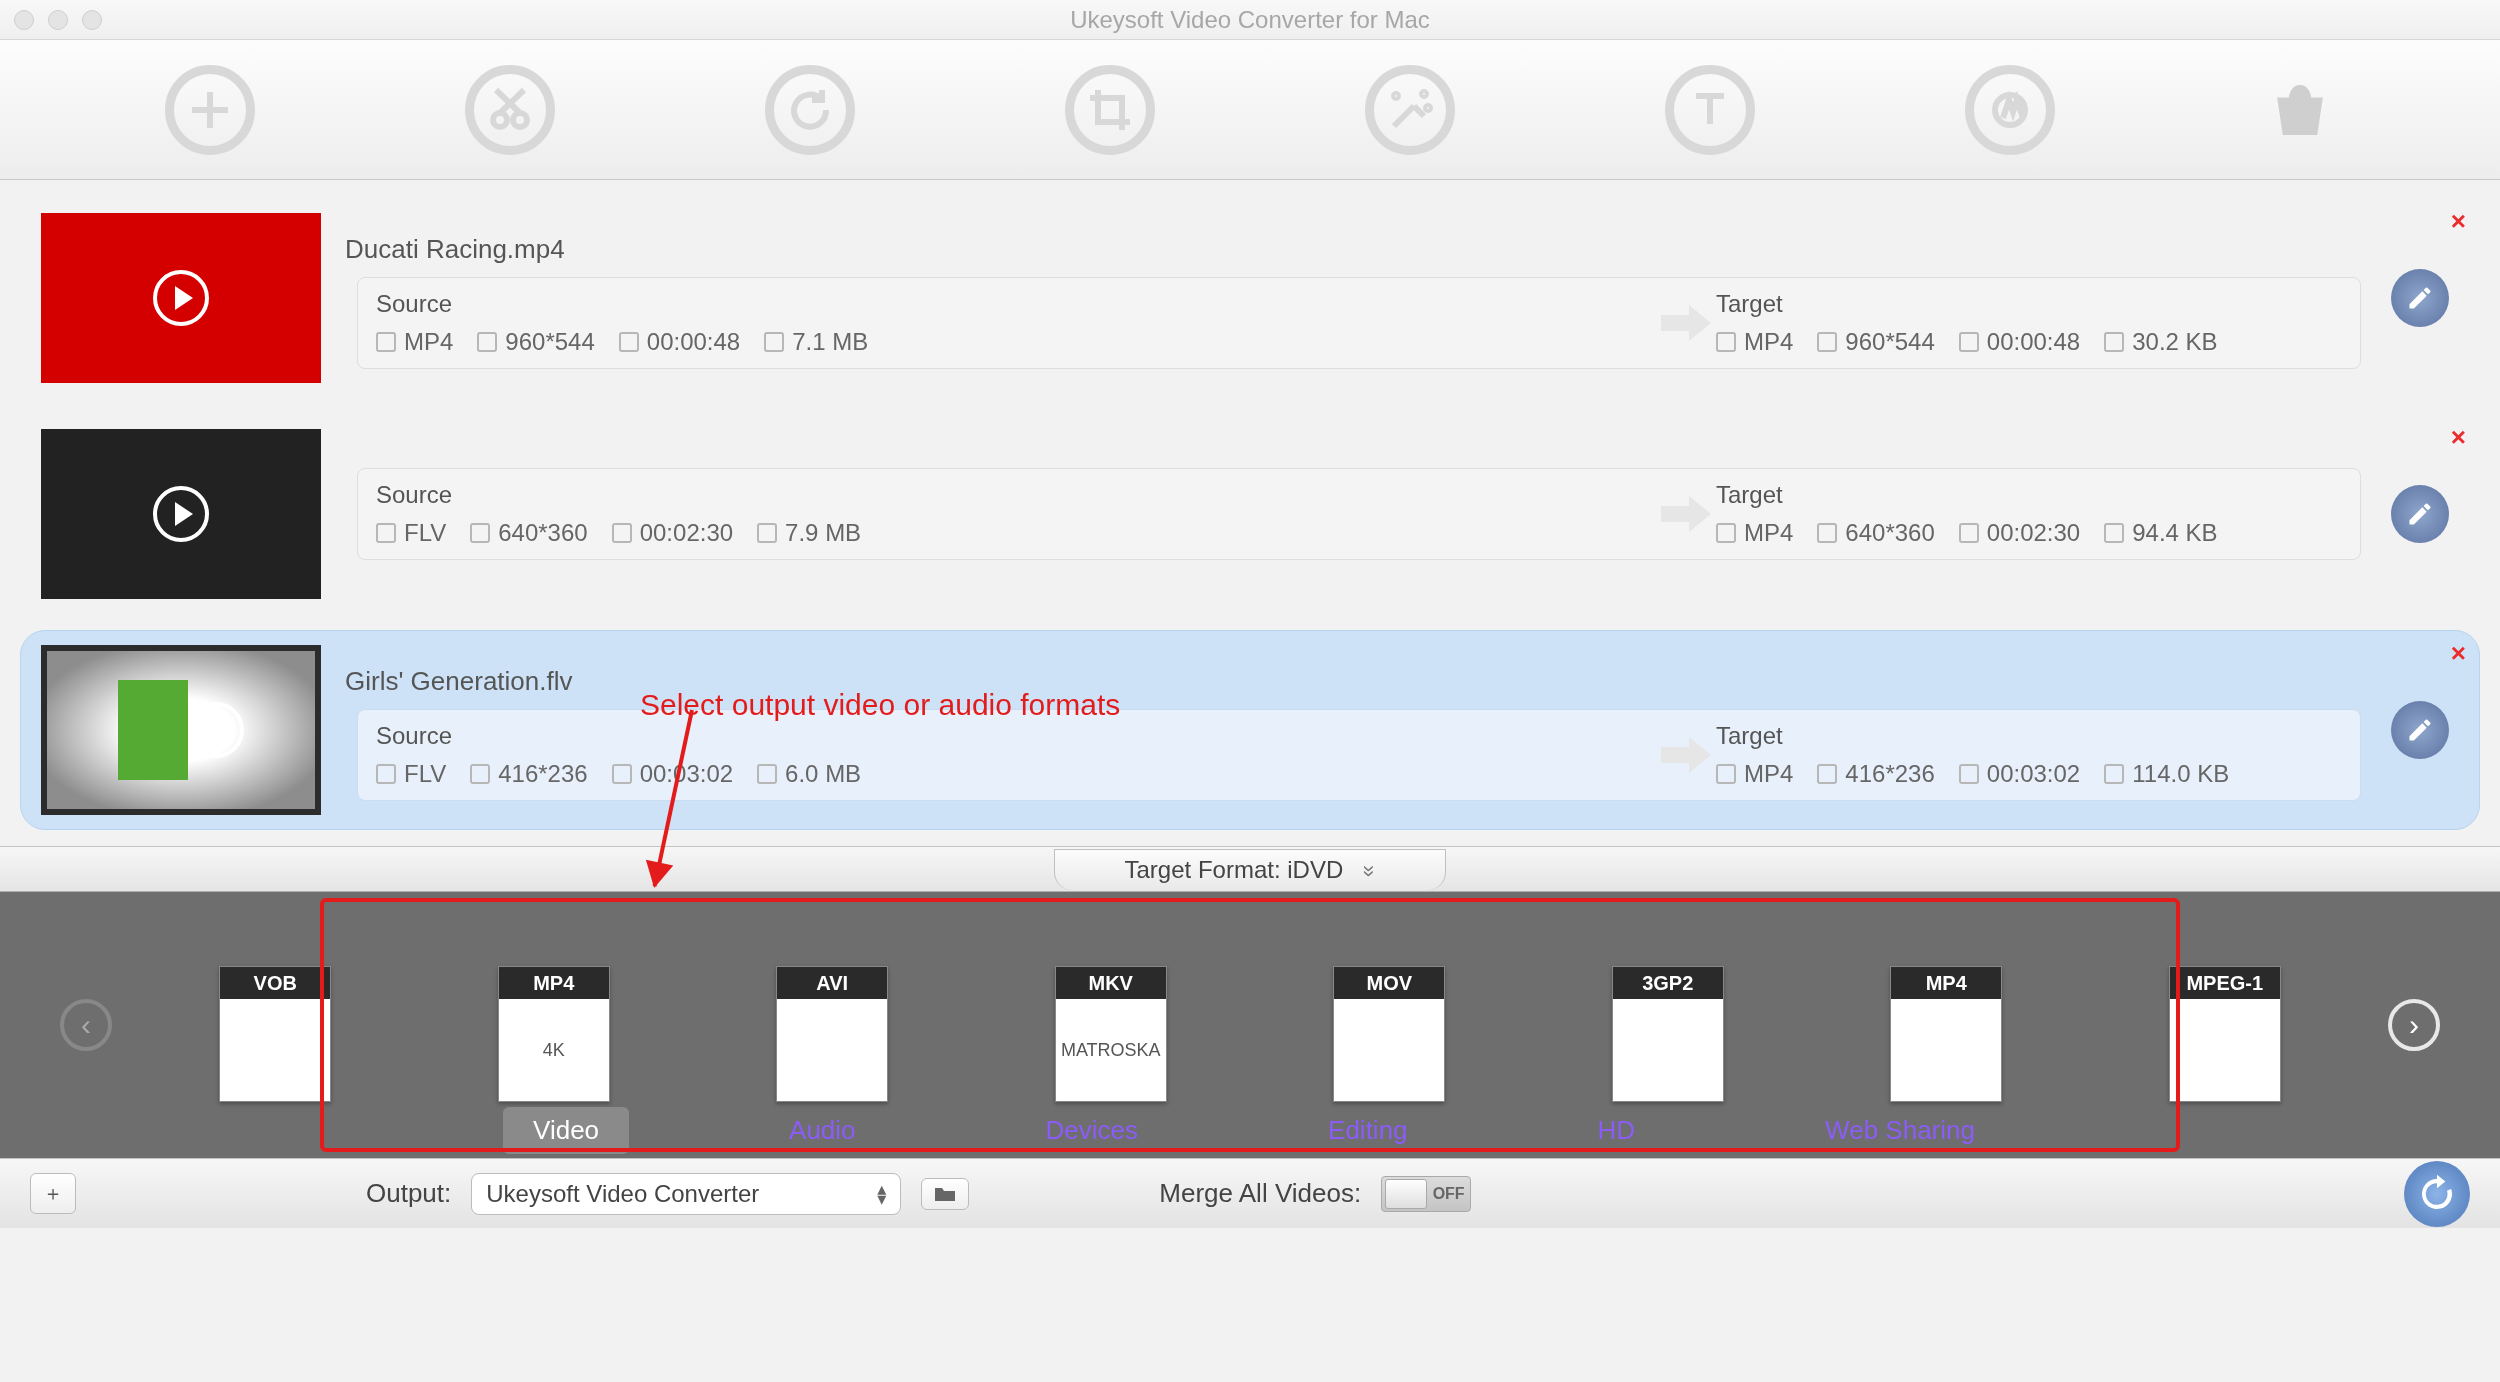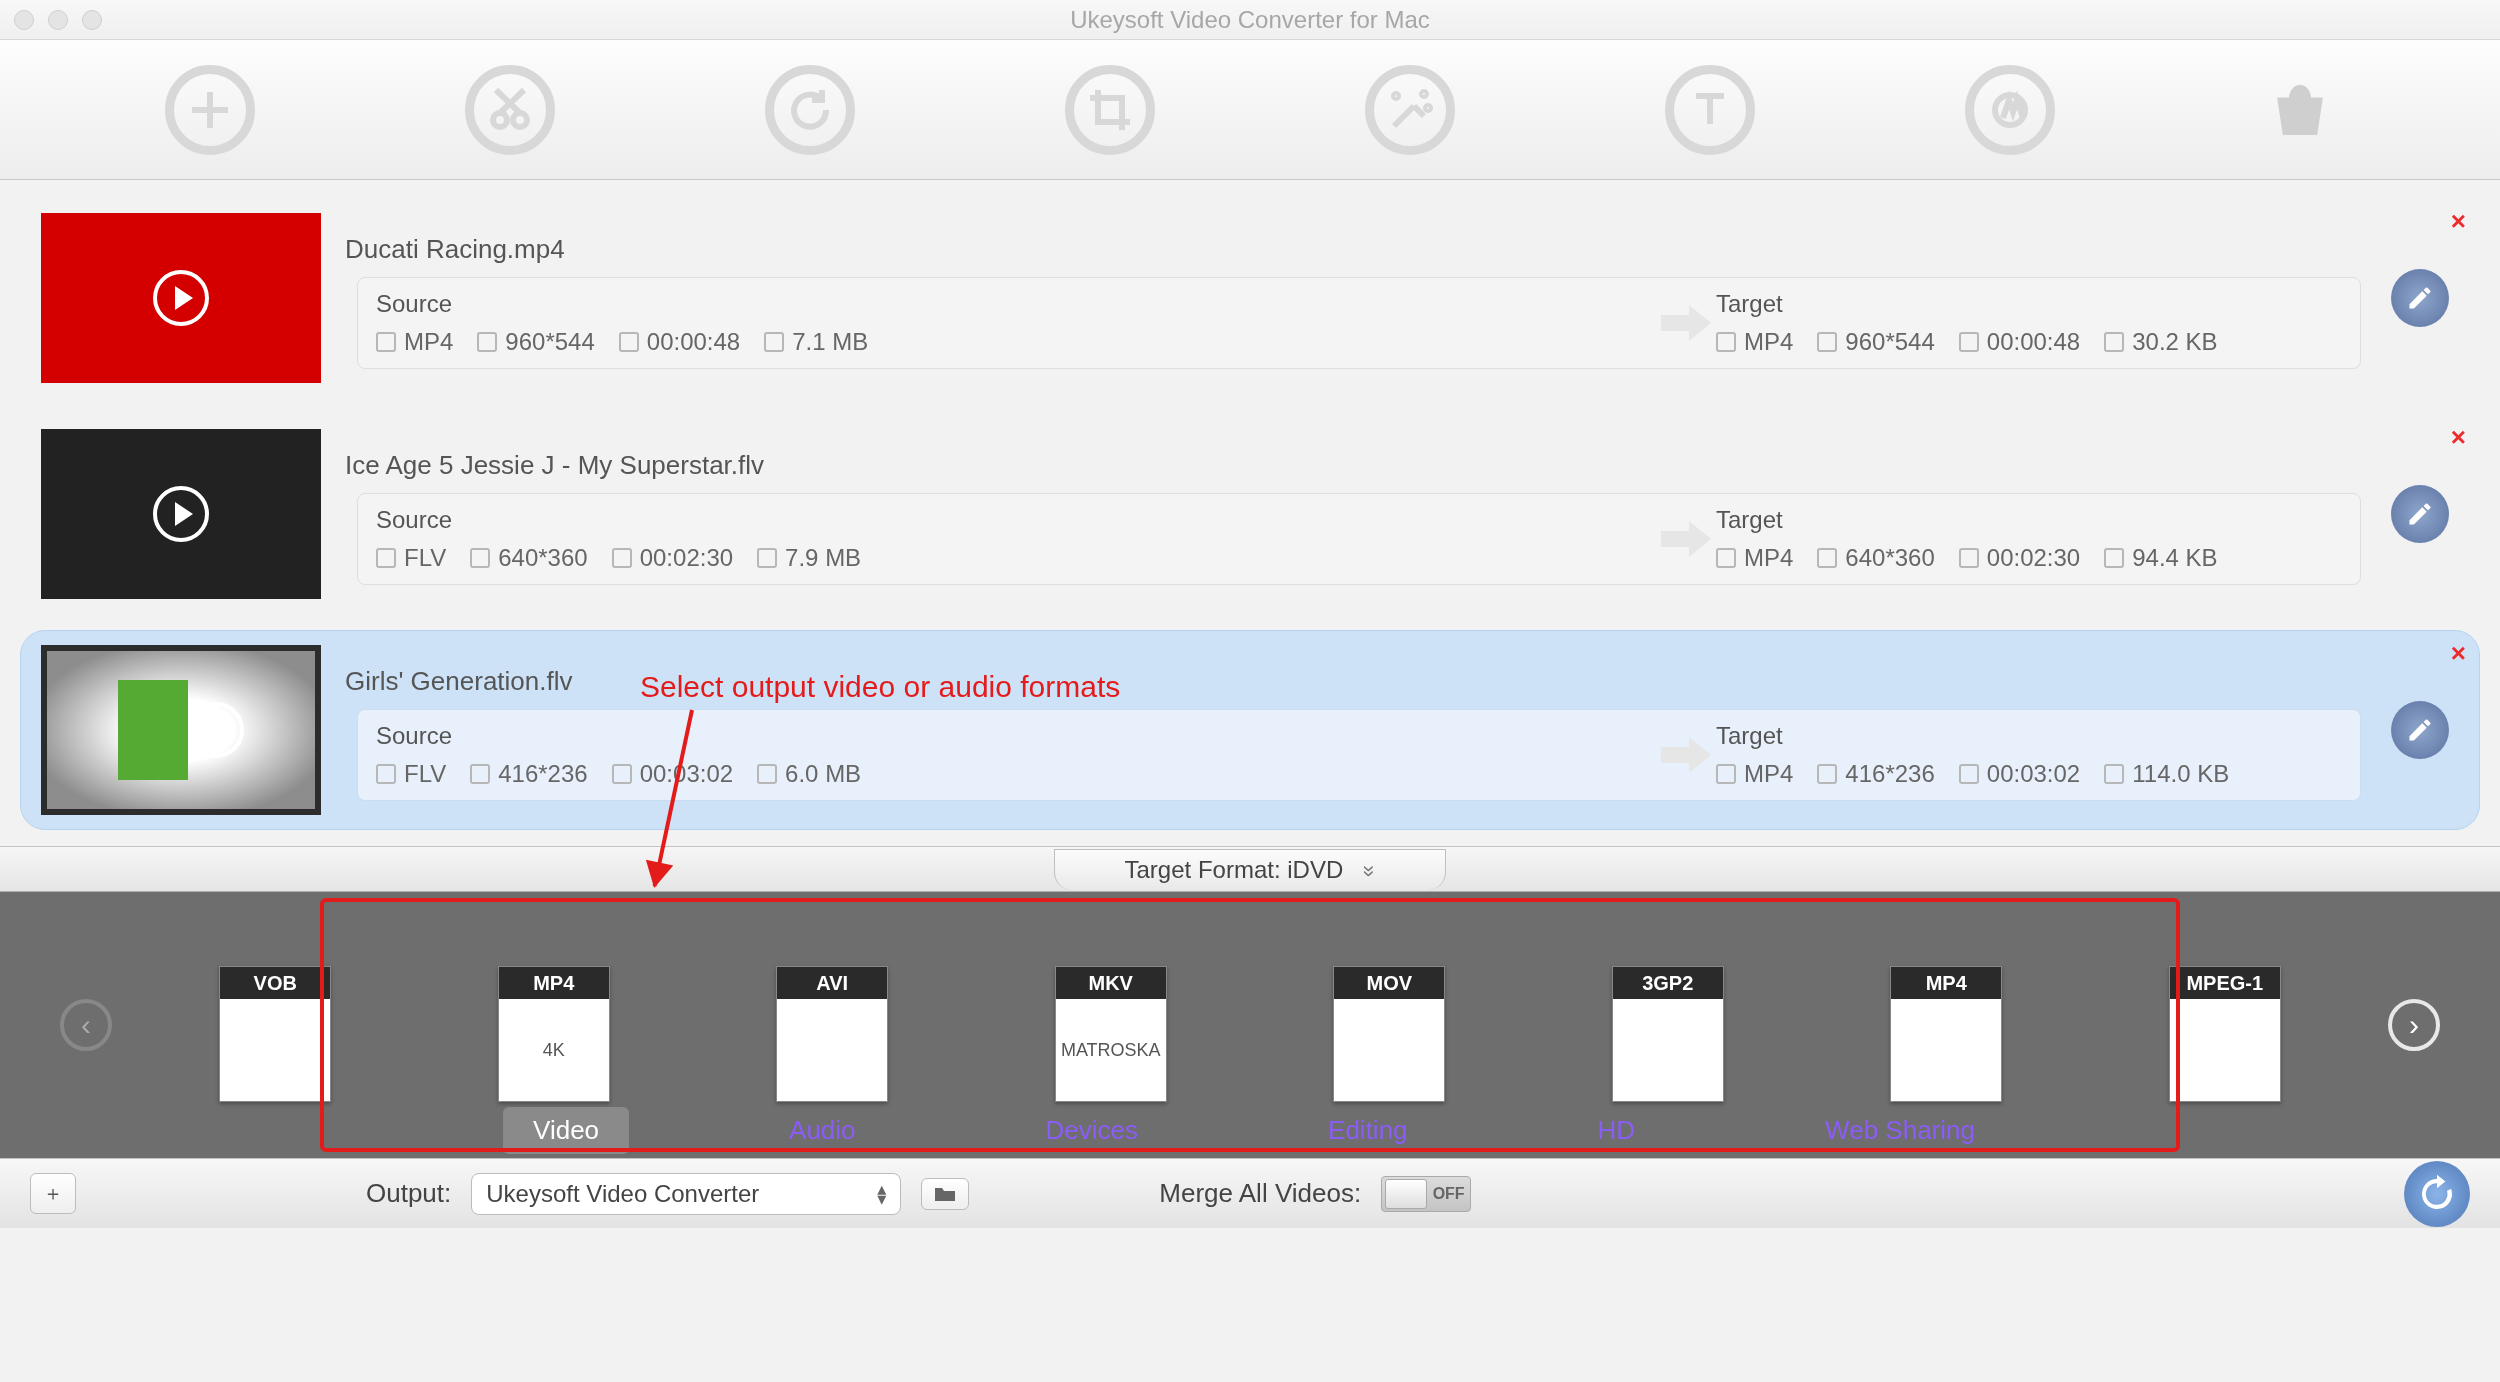"Ice Age 5 Jessie J" div.file-name { html: <div>Ice Age 5 Jessie J - My Superstar.flv</div> -> none }
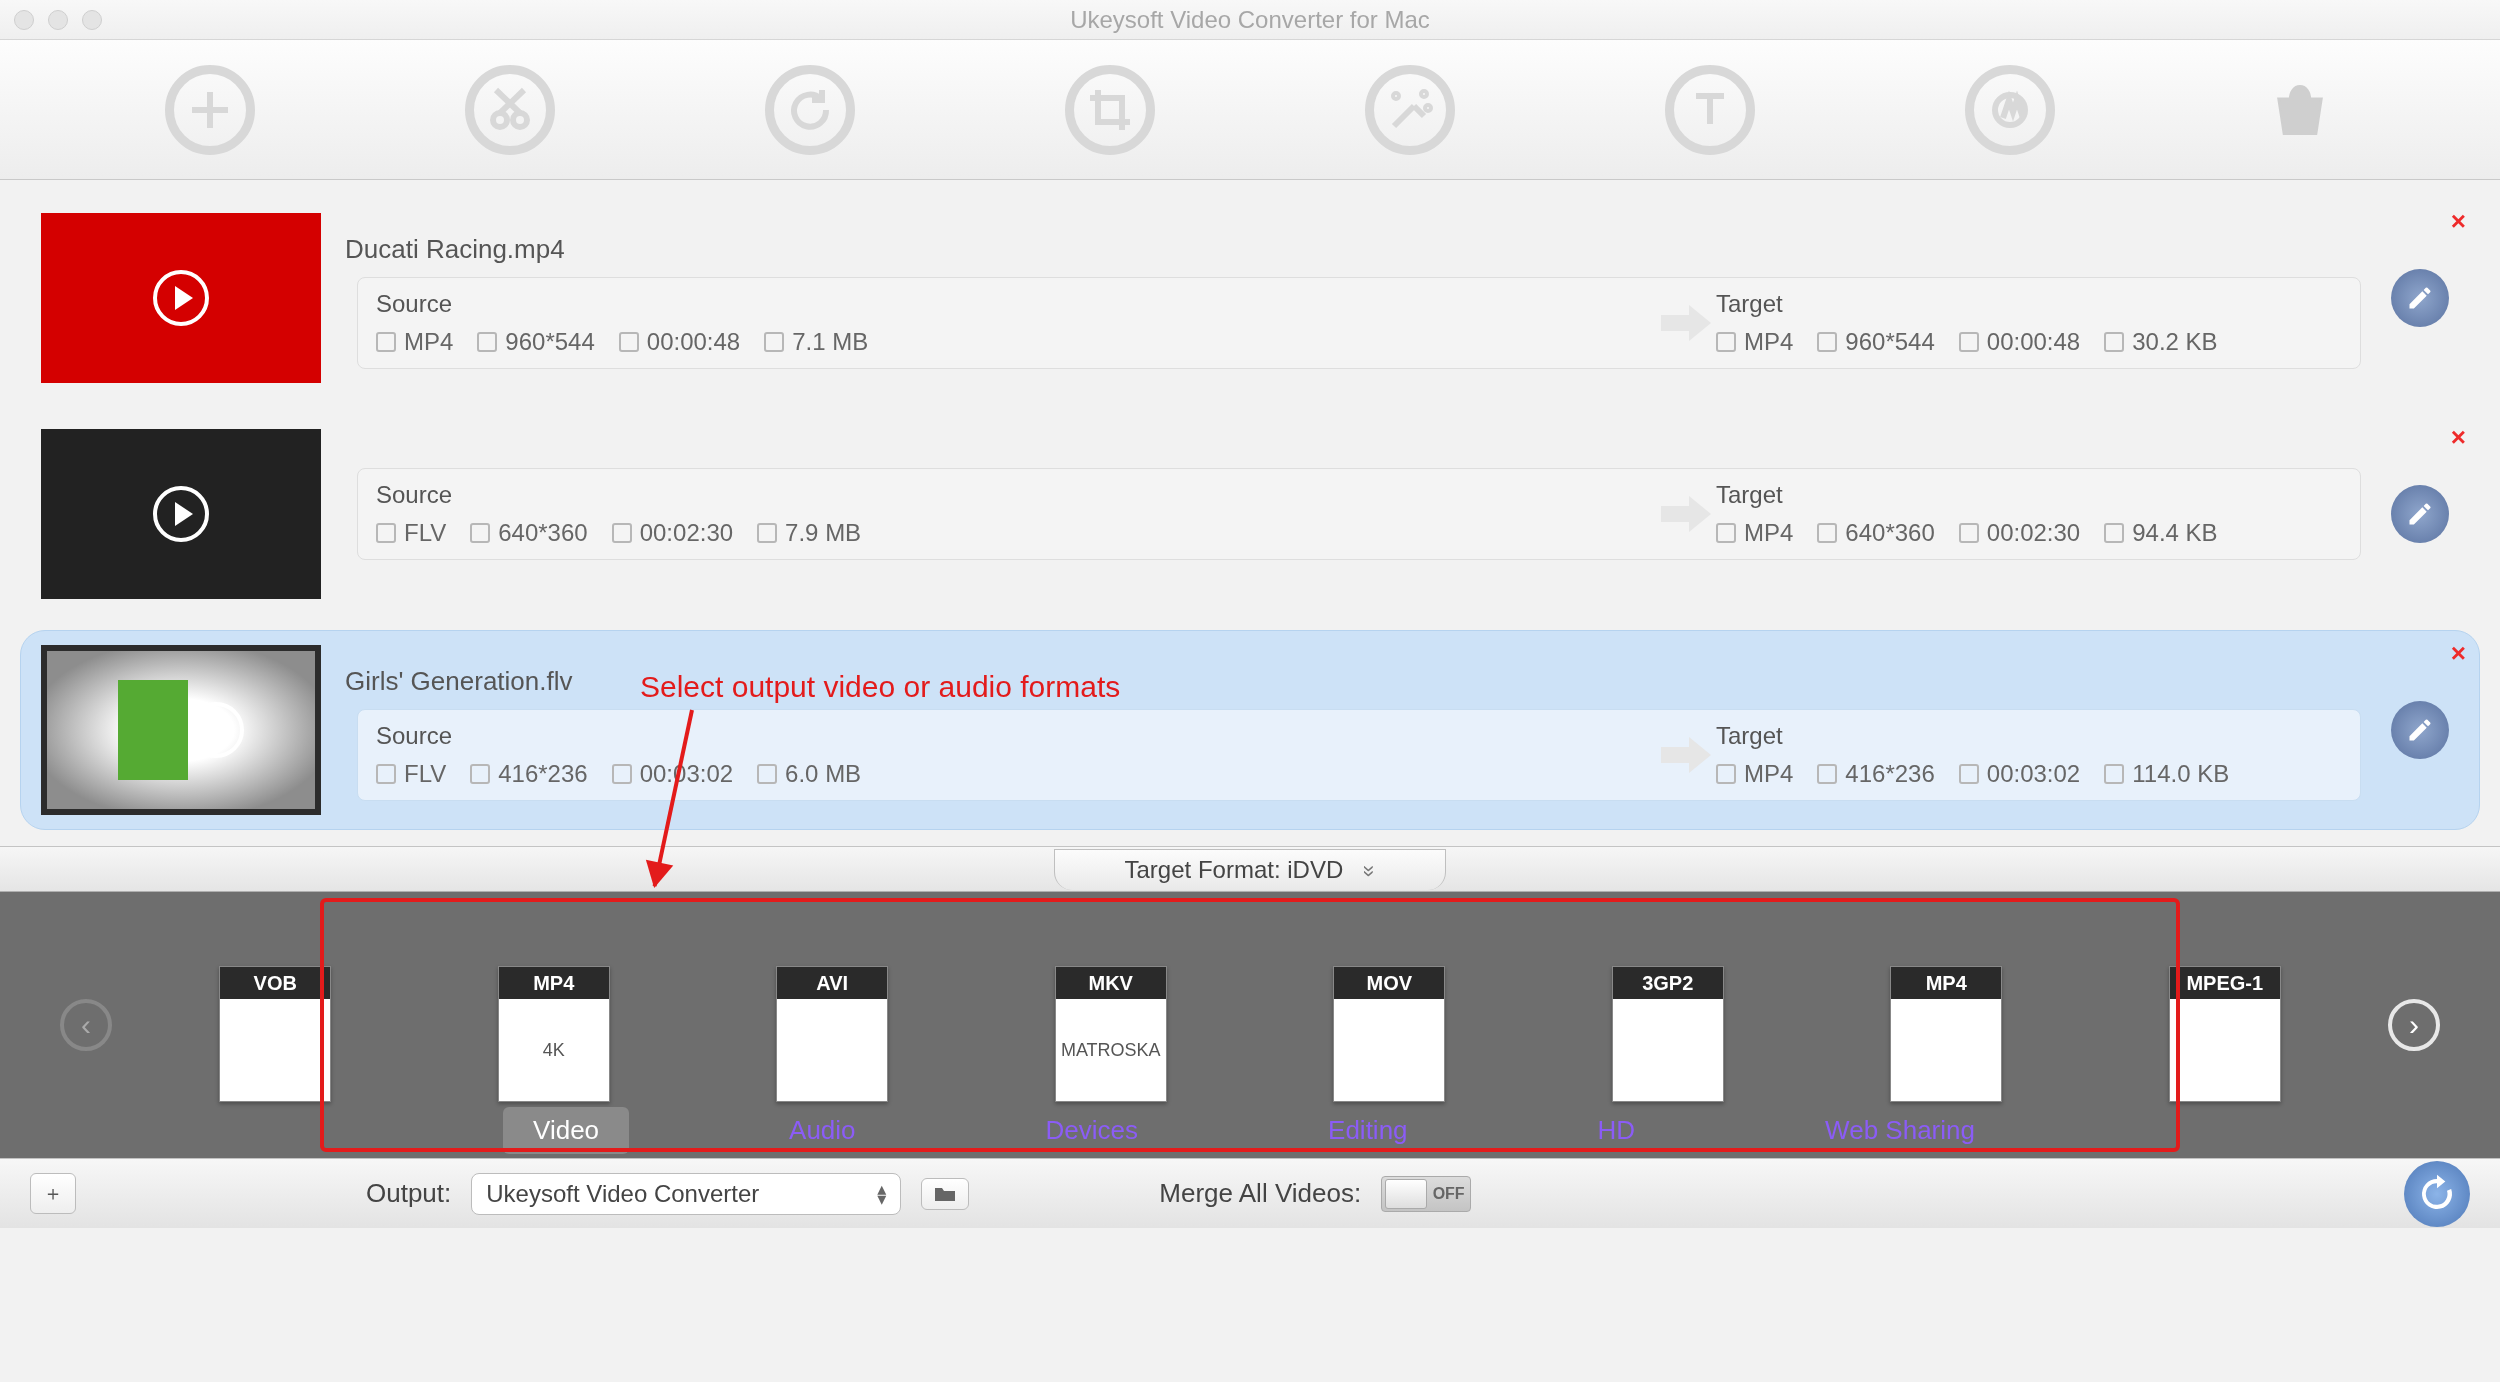"Select output video or audio" div.annot-text { top: 490px -> 508px }
